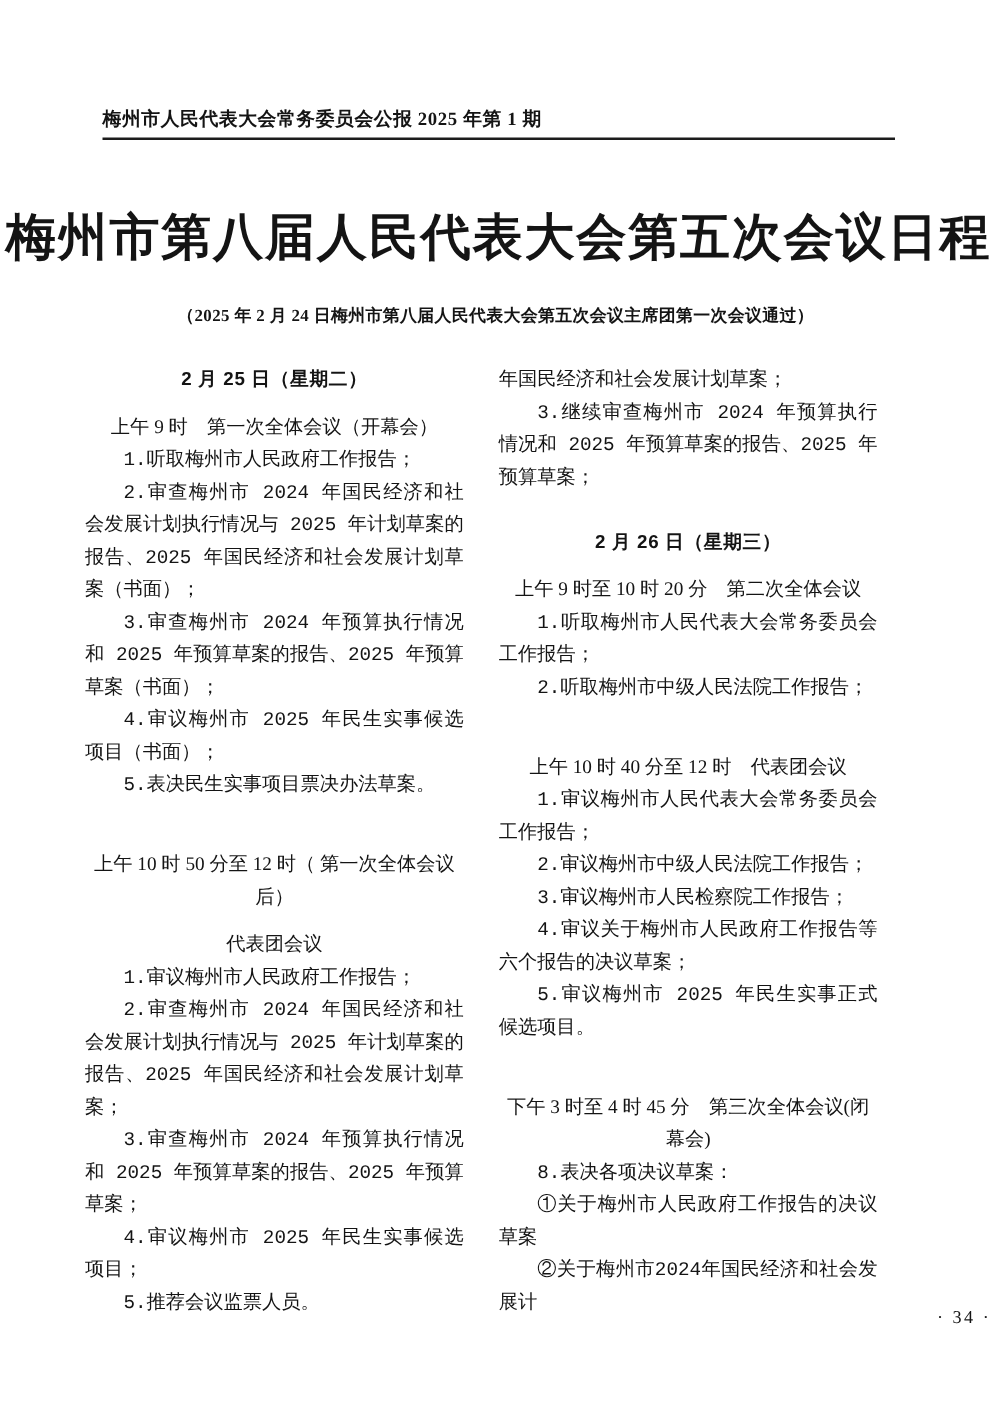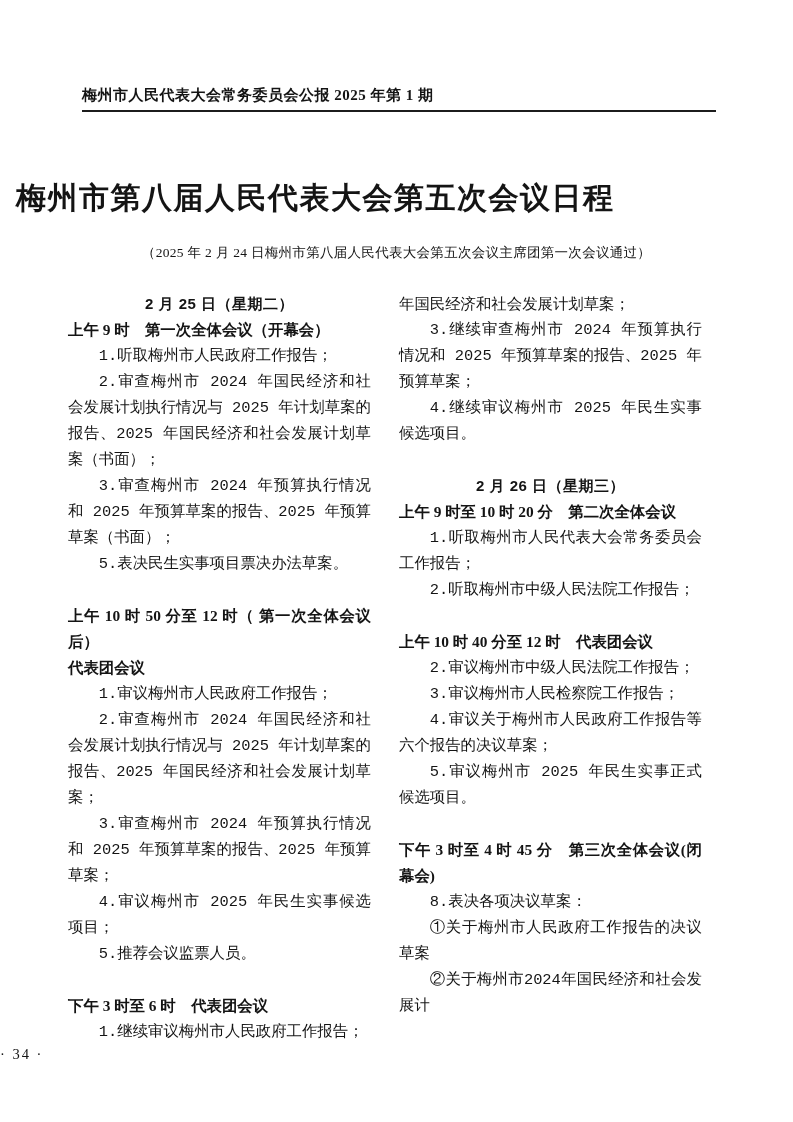"梅州市第八届人民代表大会第五次会议日程" .doc-title { font-size: 30px -> 40px; margin: 16px -> 0; text-align: left -> right }
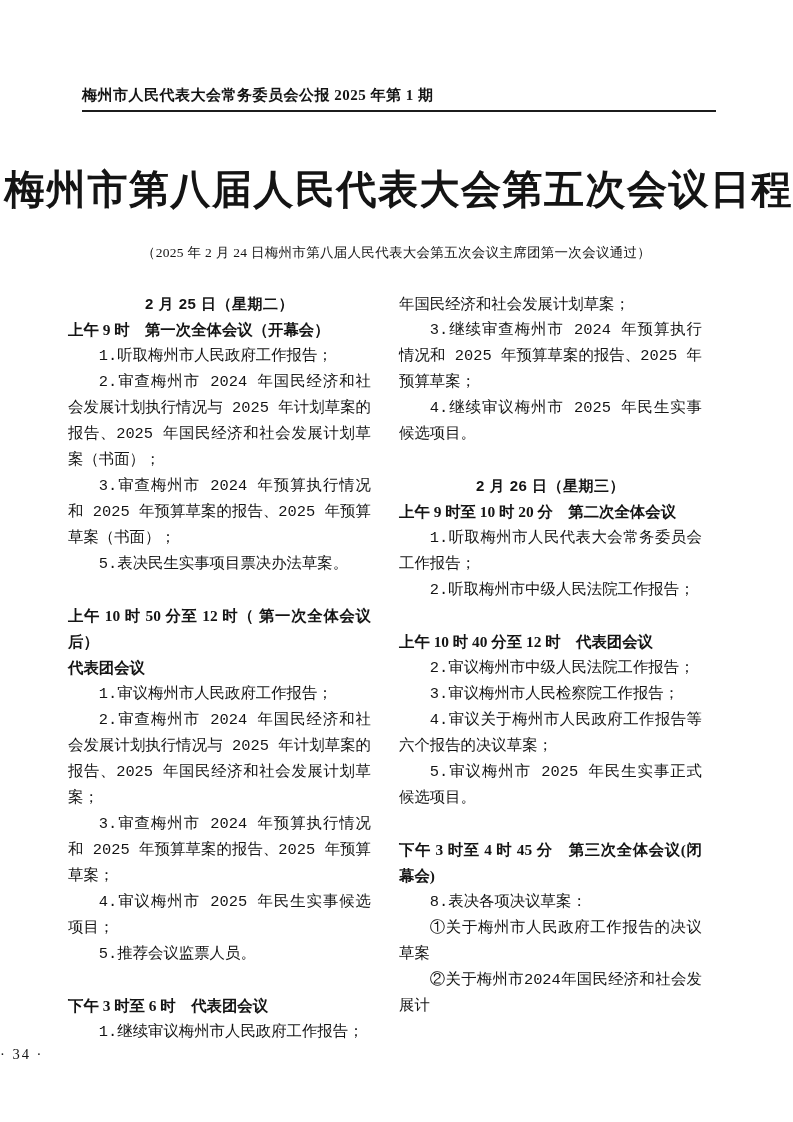"（2025 年 2 月 24" .approval-note { font-weight: 400 -> 700 }
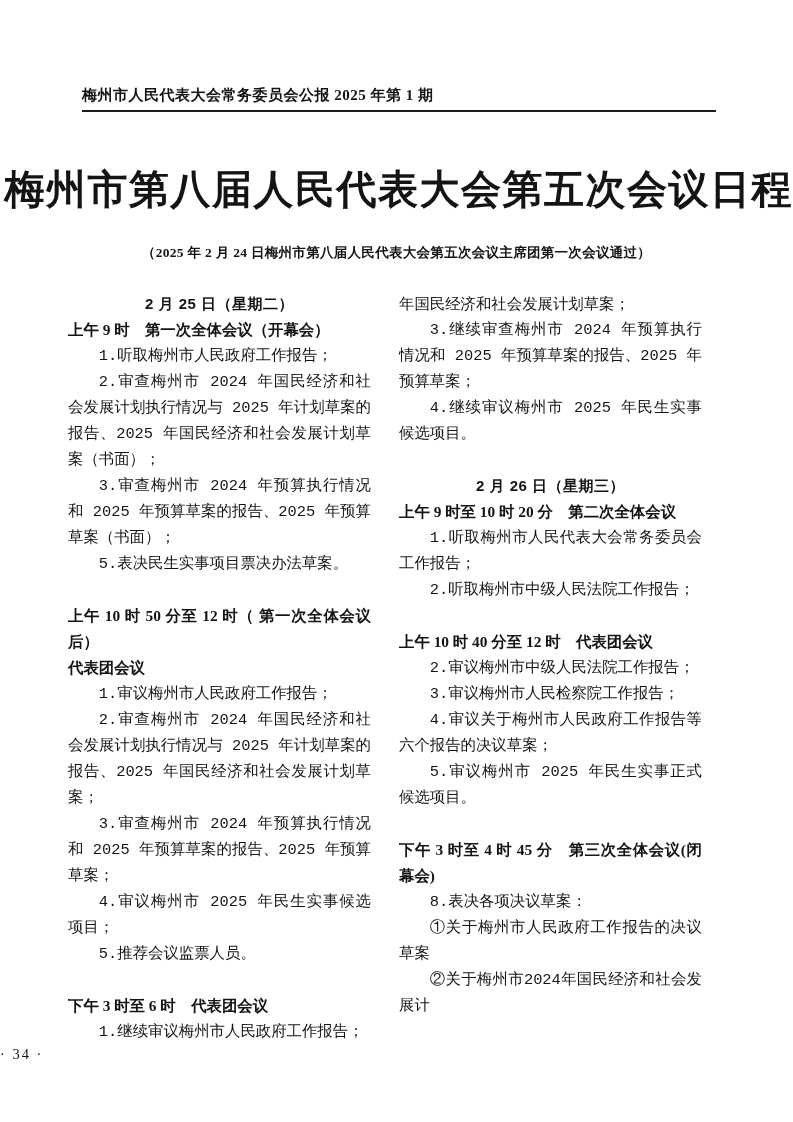"上午 9 时 第一次全体会议（开幕会）" .blk.session { font-weight: 700 -> 400; margin-top: none -> 12px; text-align: none -> center }
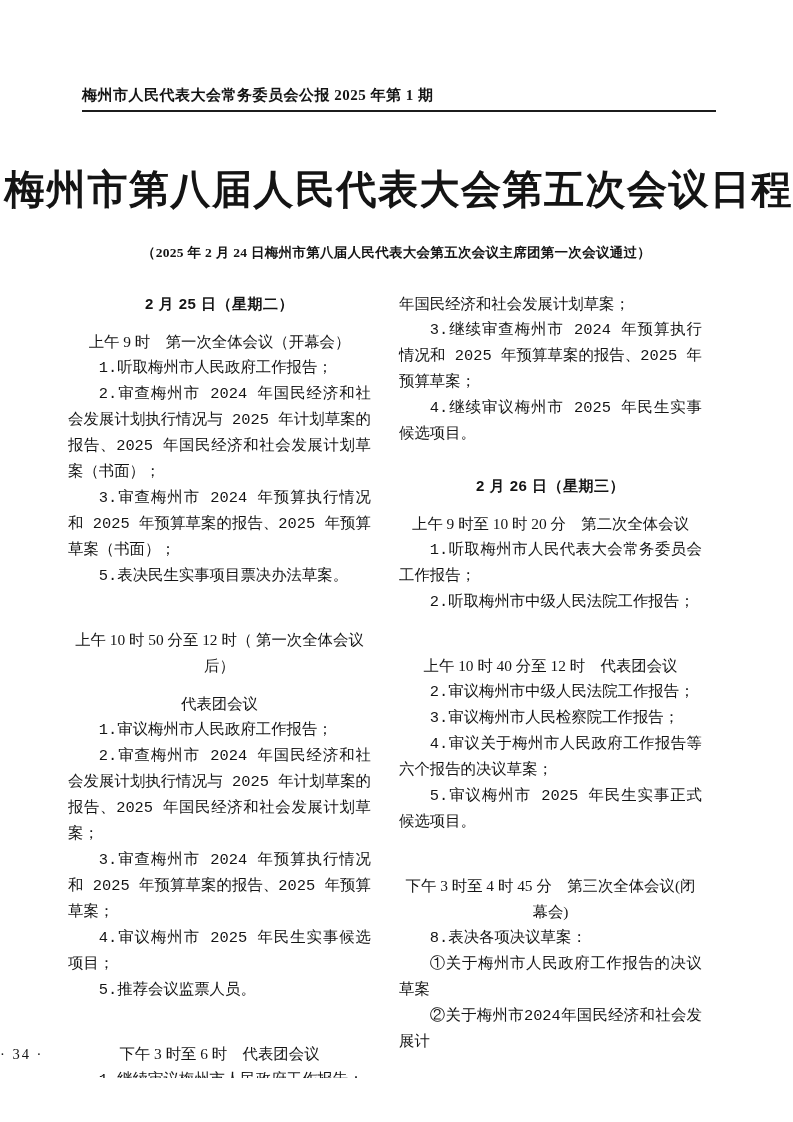"4.继续审议梅州市 2025 年民生实事候选项目。" p.blk { html: <p>4.继续审议梅州市 2025 年民生实事候选项目。</p> -> none }
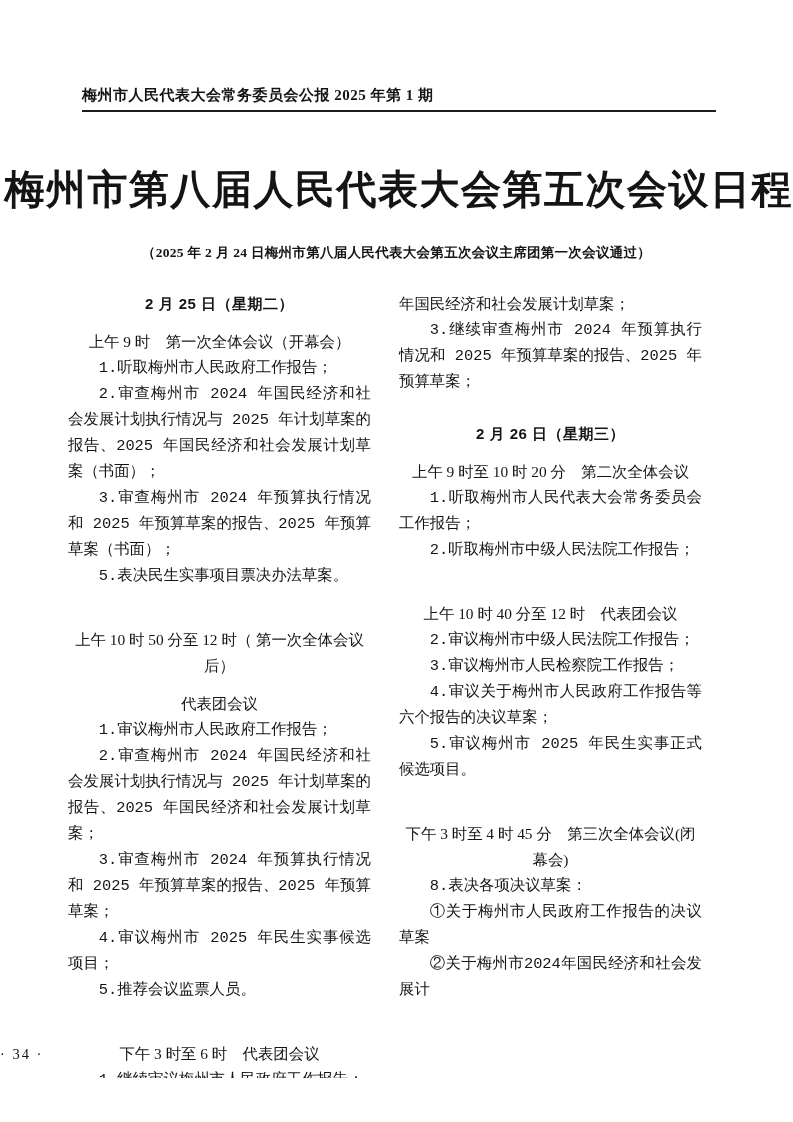"4.审议梅州市 2025 年民生实事候选项目（书面）；" p.blk { html: none -> <p>4.审议梅州市 2025 年民生实事候选项目（书面）；</p> }
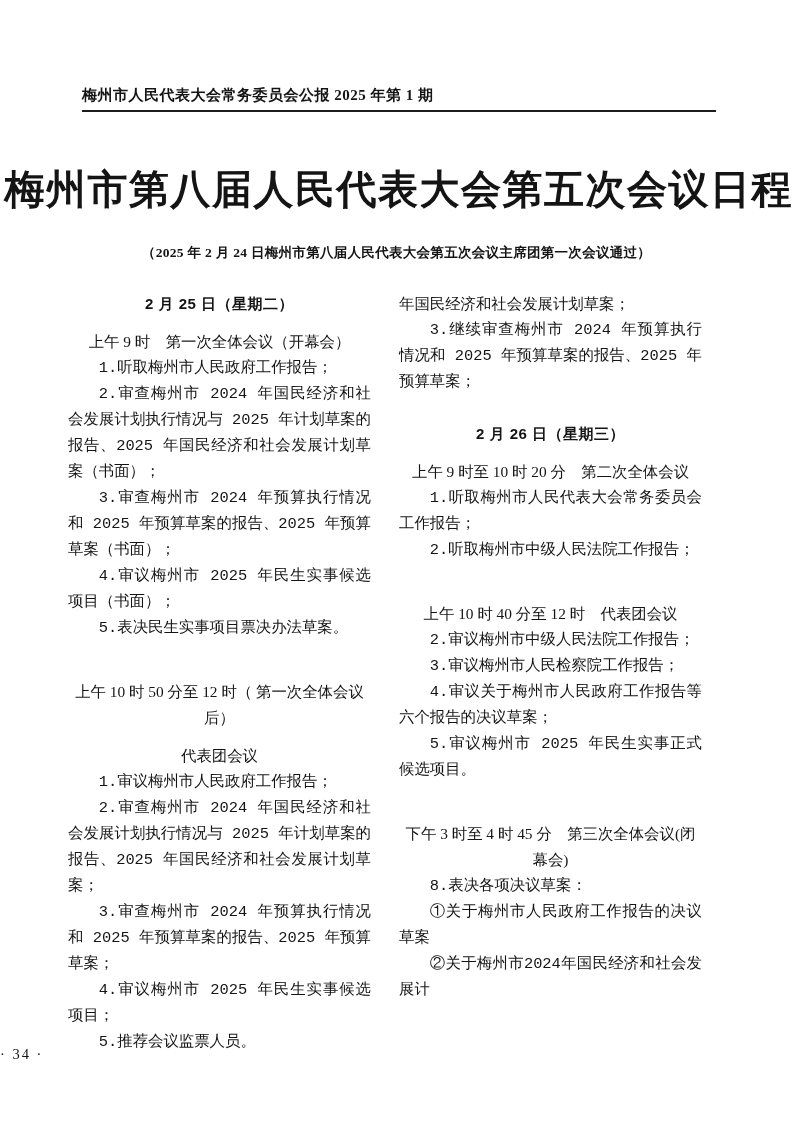"1.审议梅州市人民代表大会常务委员会工作报告；" p.blk { html: none -> <p>1.审议梅州市人民代表大会常务委员会工作报告；</p> }
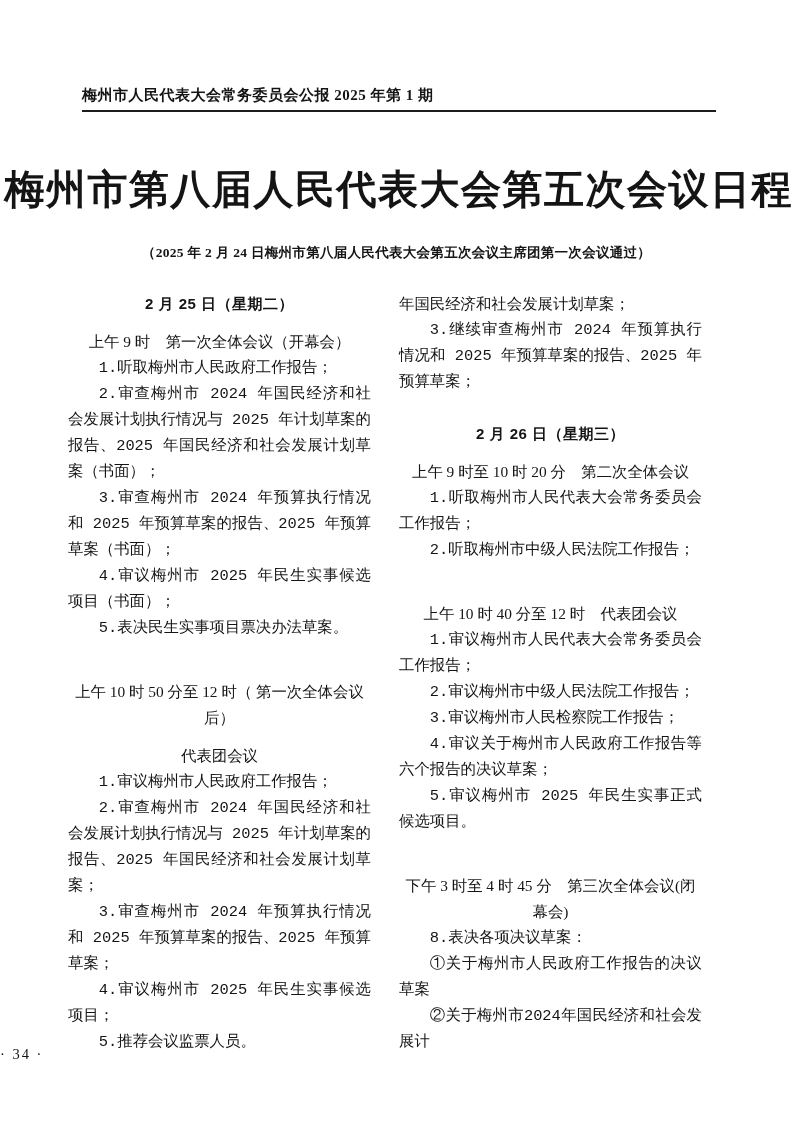"· 34 ·" .page-number { text-align: left -> right }
